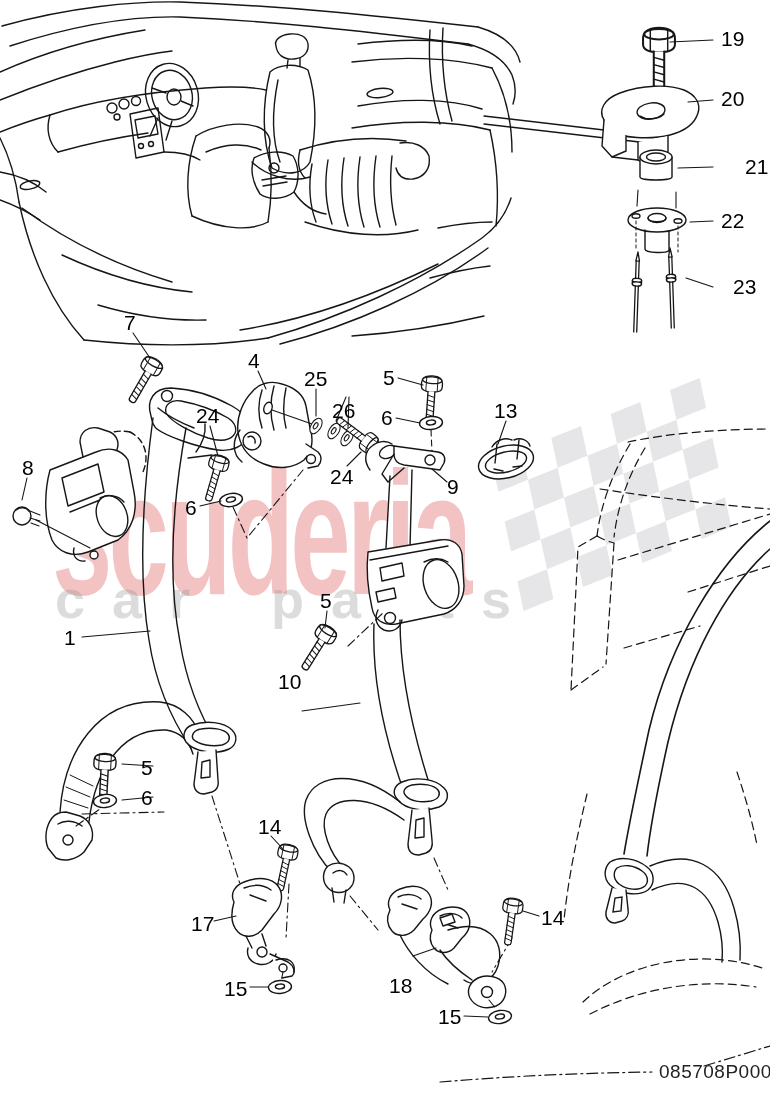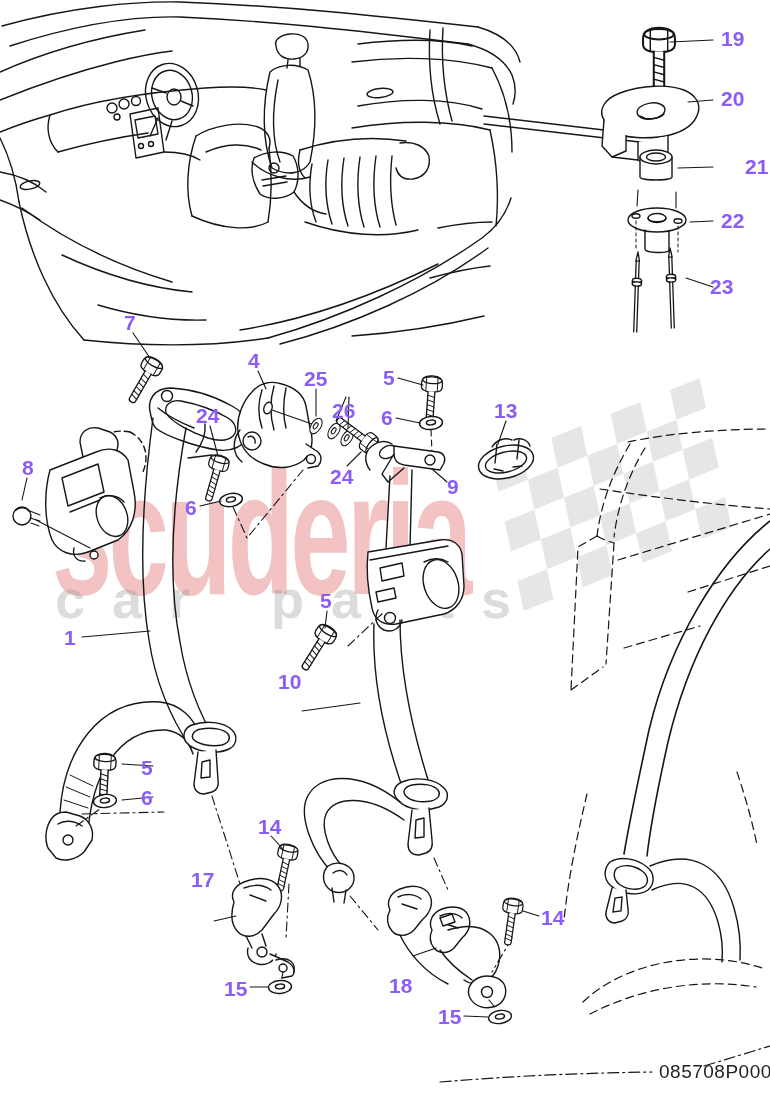"19" .callout { color: #8b5cf6 -> #000000; font-weight: bold -> normal }
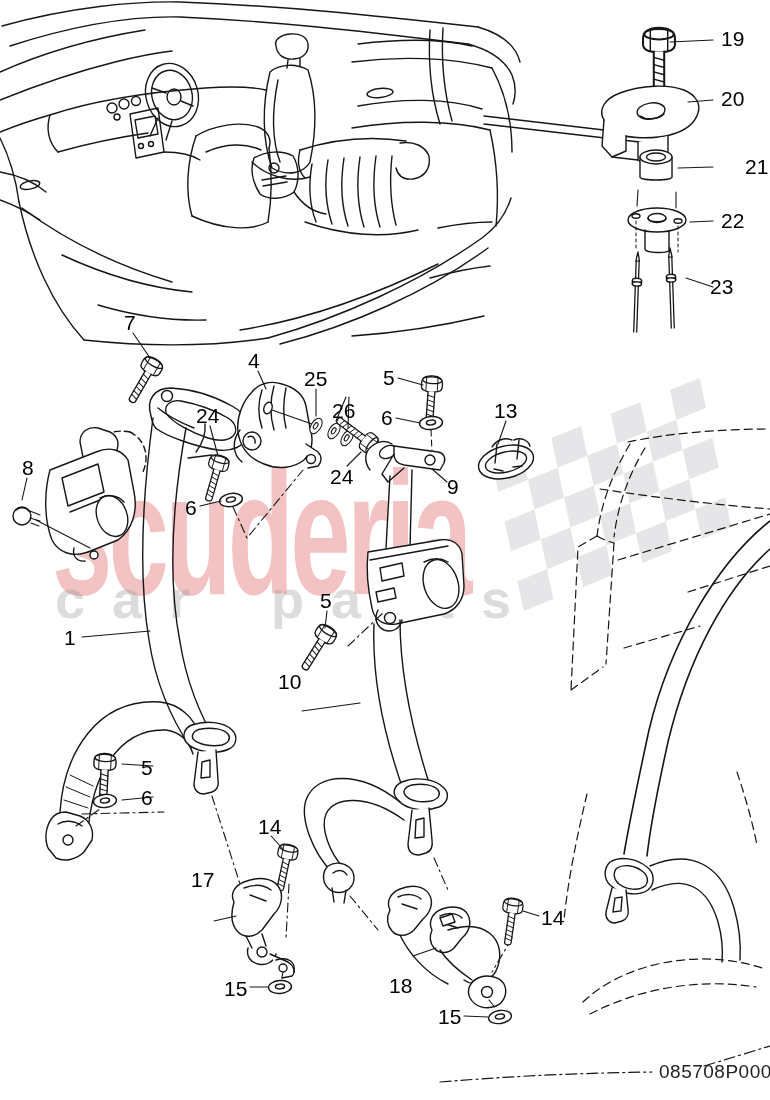"23" div.callout { left: 710px -> 733px }
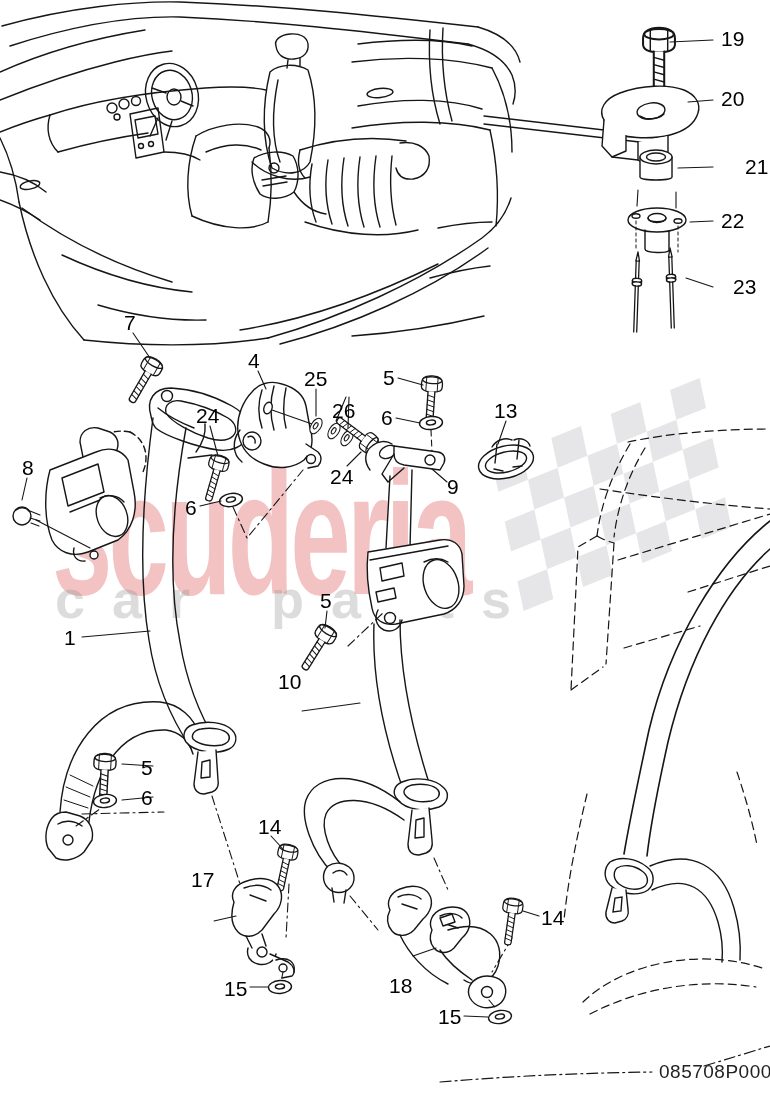"17" div.callout { top: 869px -> 913px }
